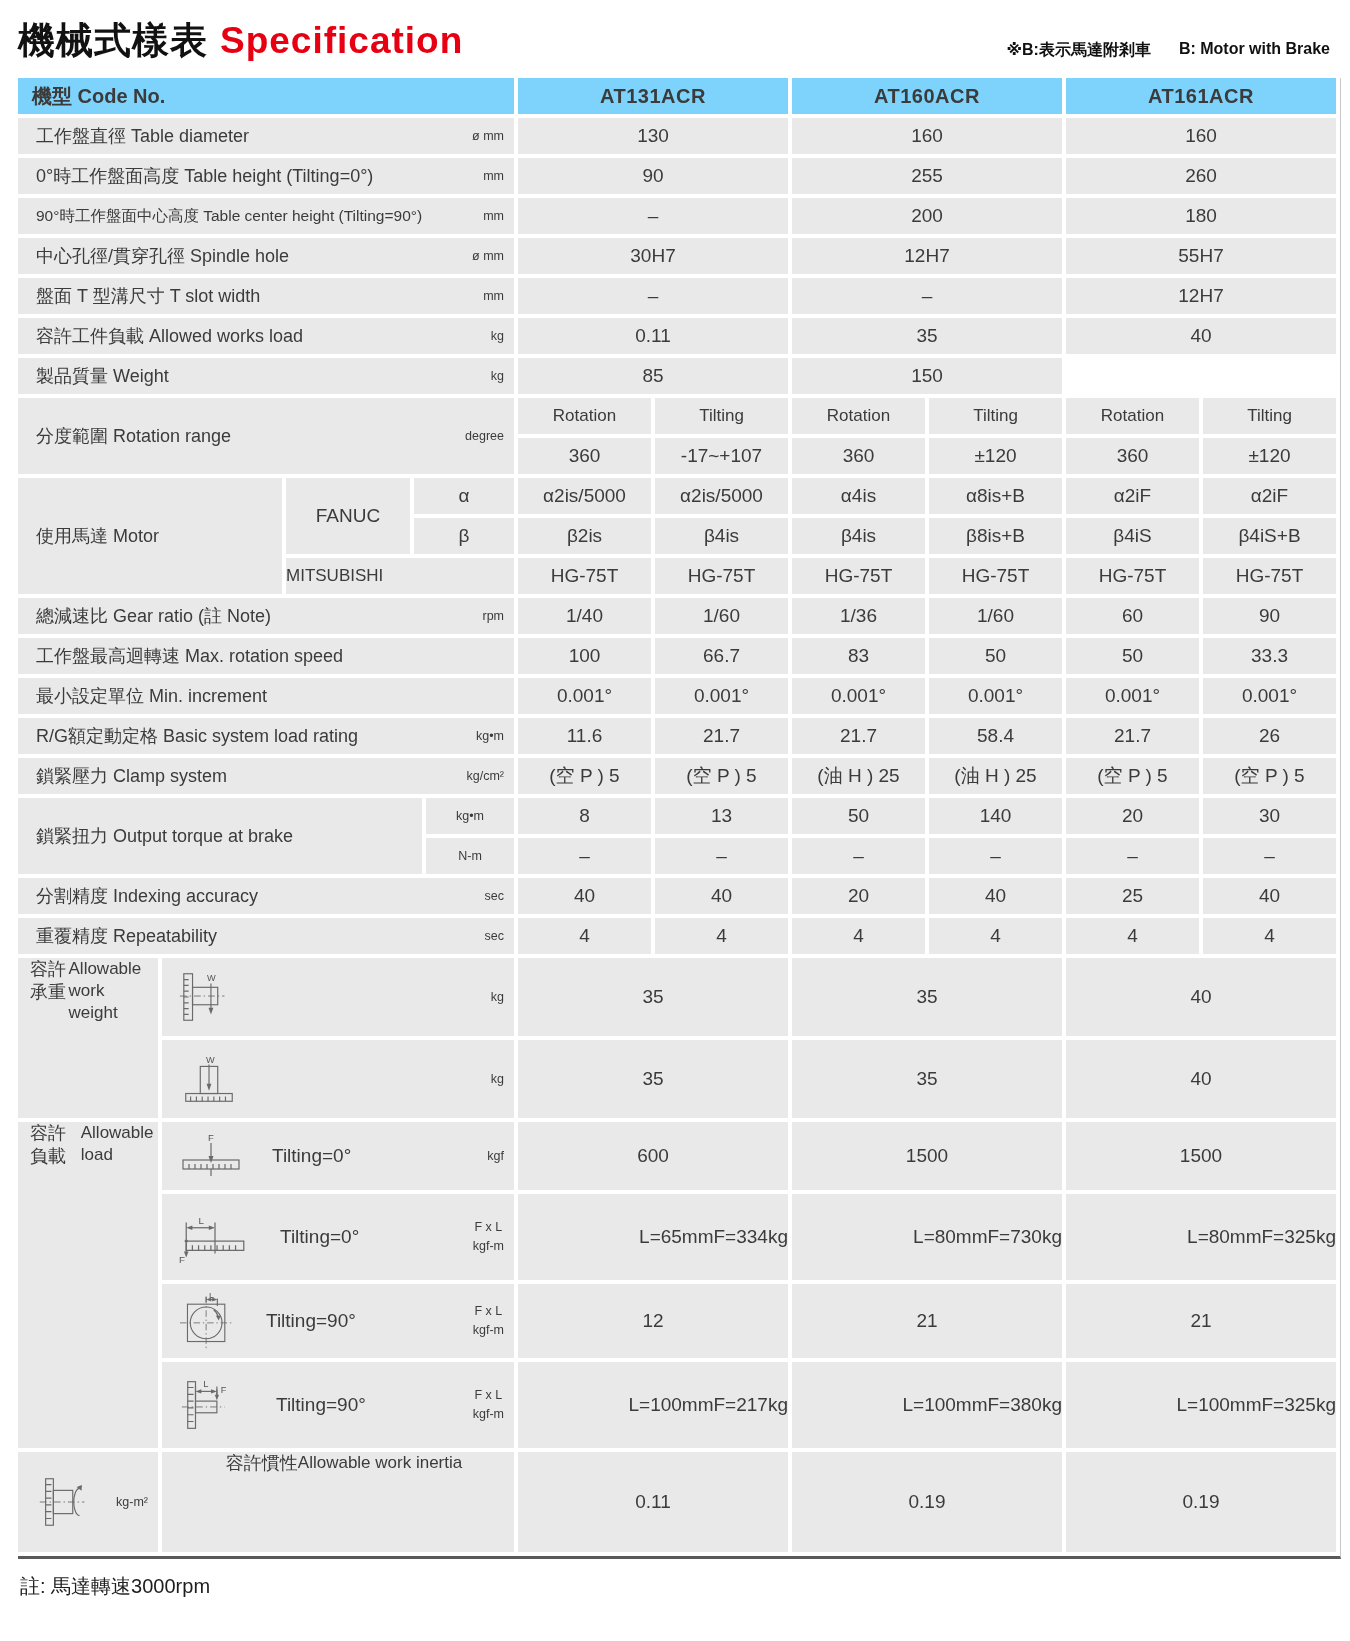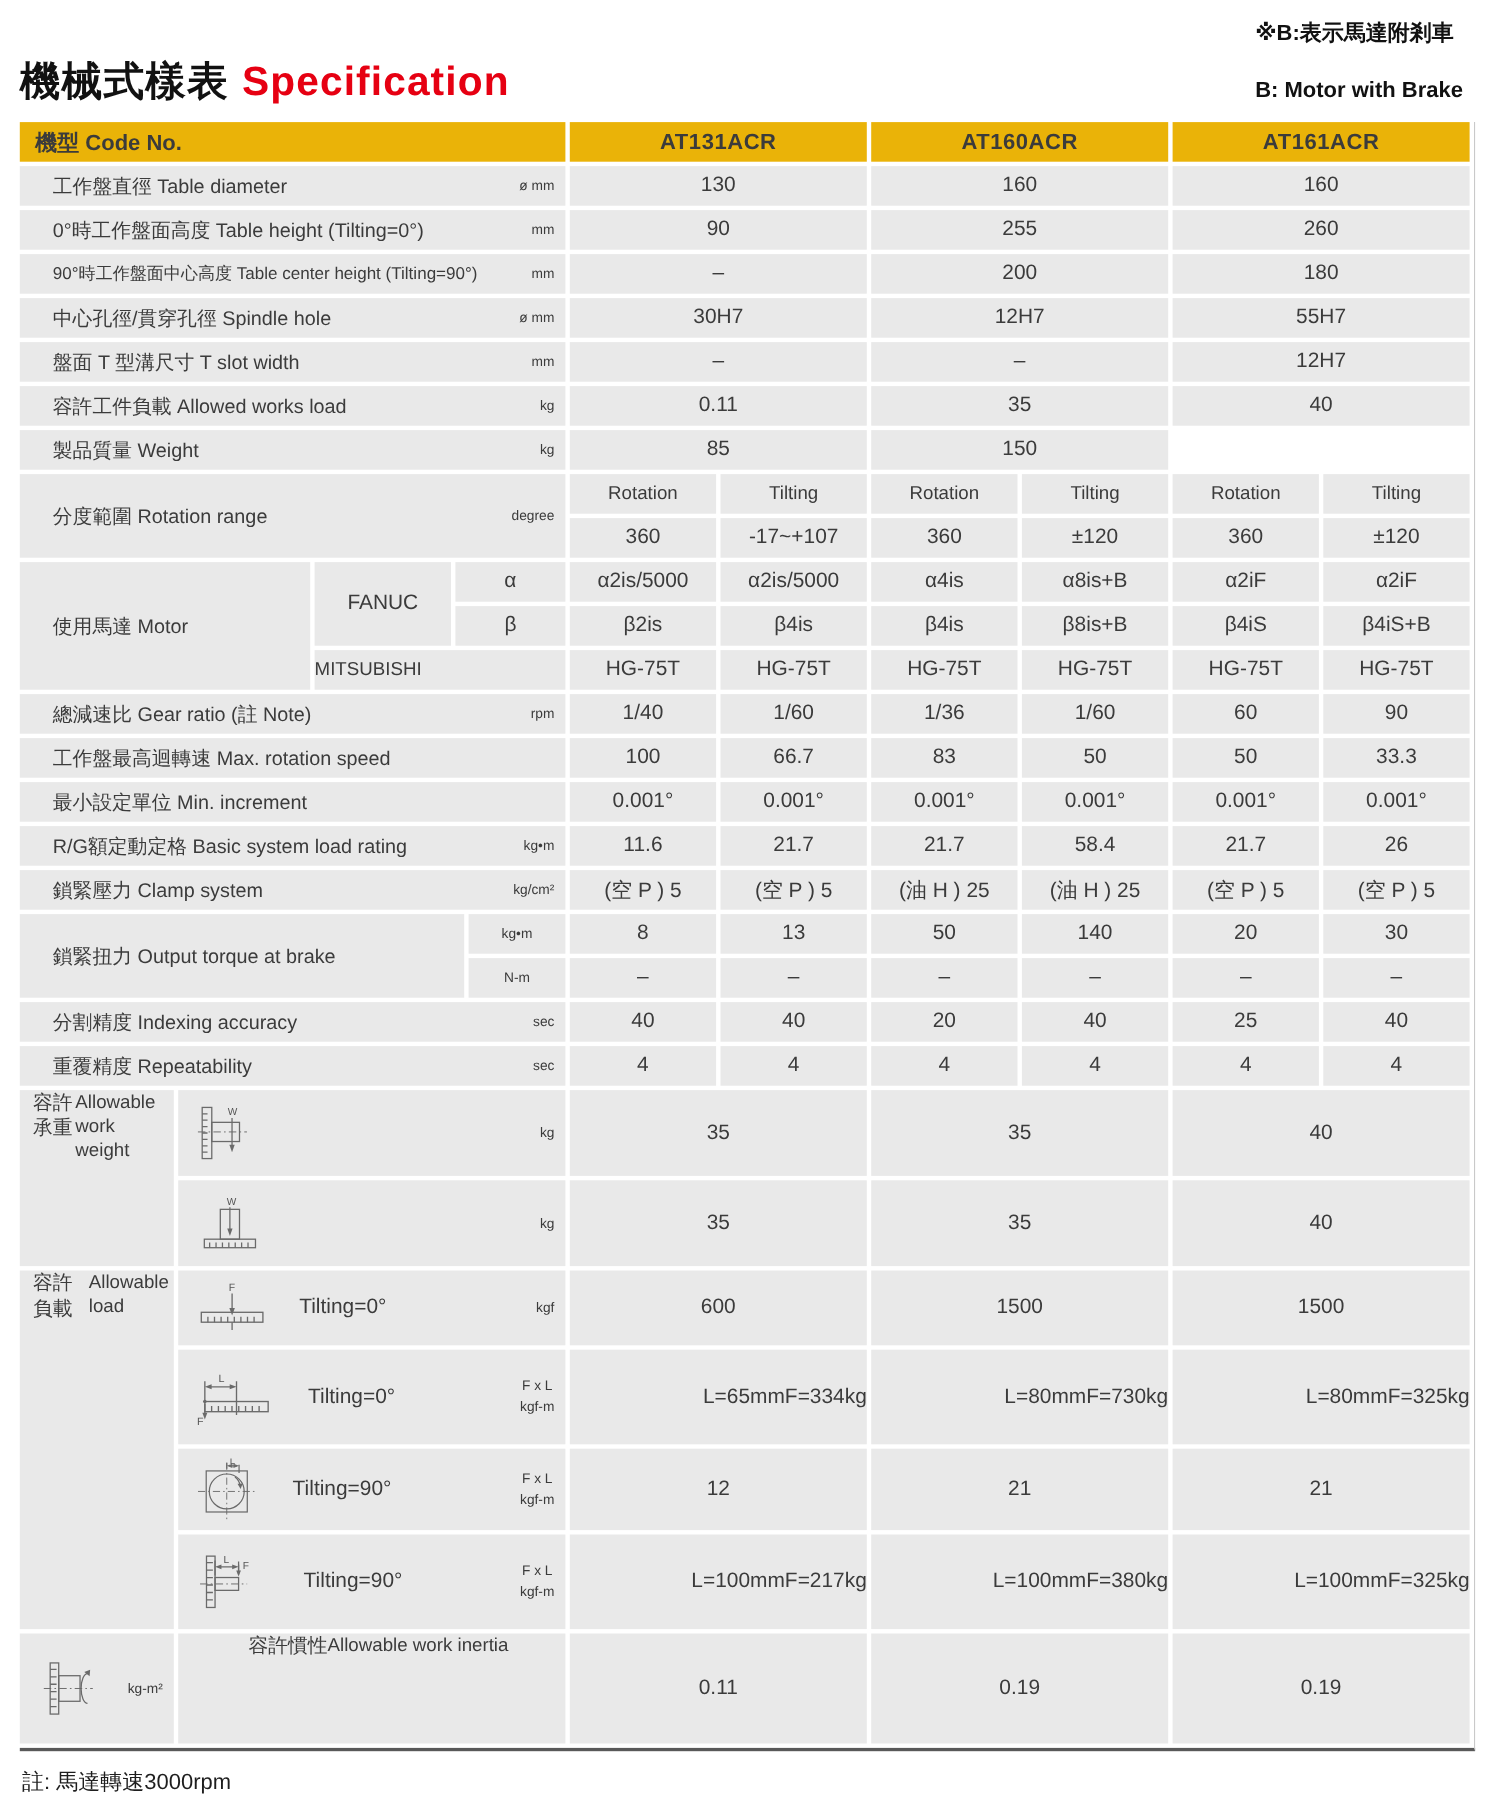"※B:表示馬達附剎車" .brake-note { flex-direction: column -> none; font-size: 20px -> 16px }
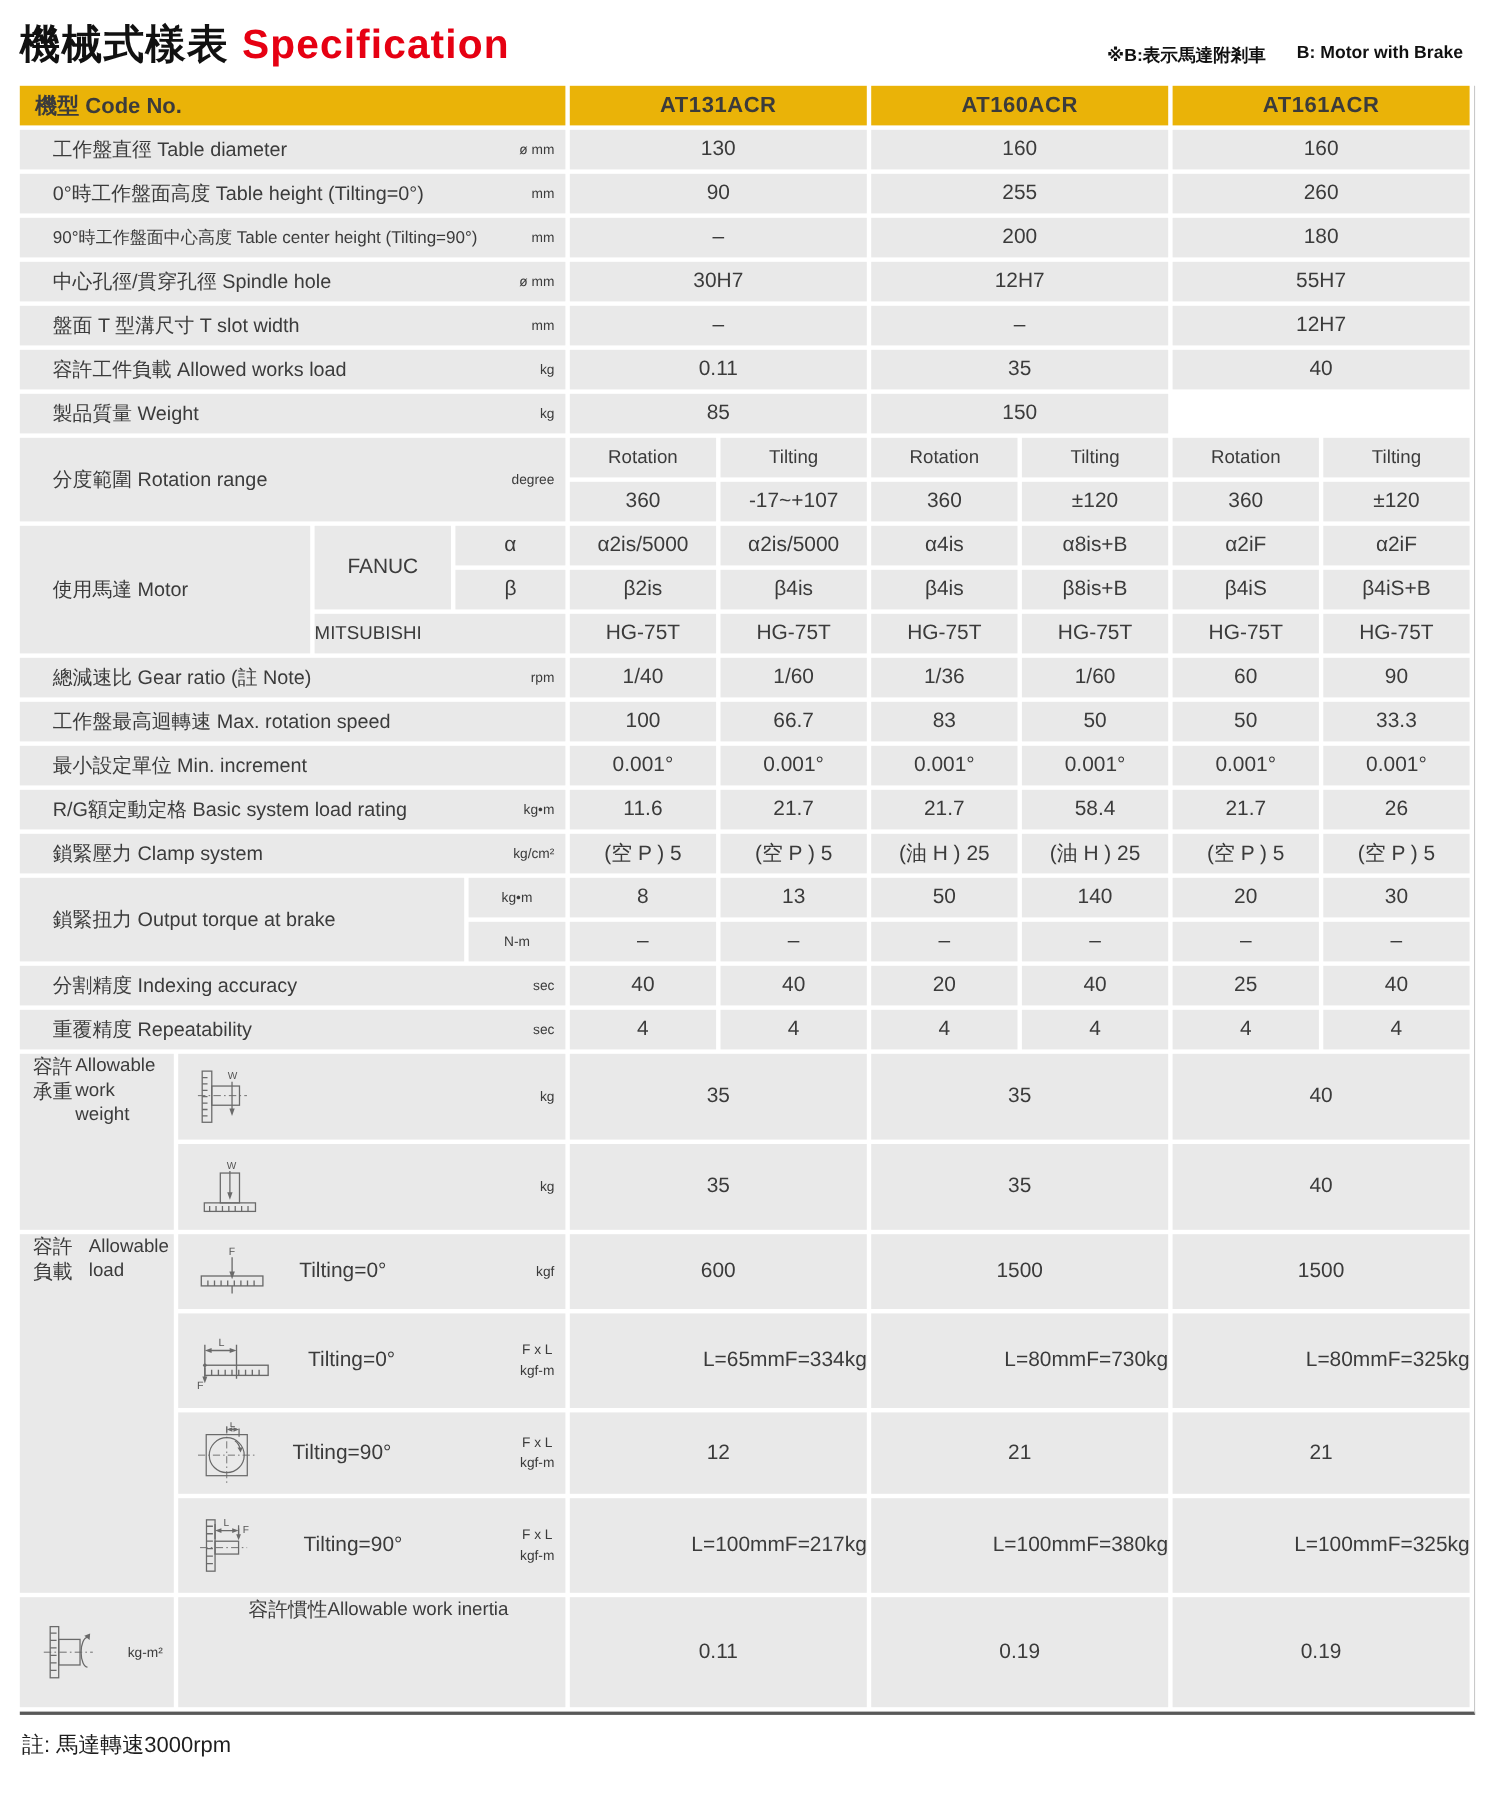"機型 Code No." .head { background: #eab308 -> #7dd3fc }
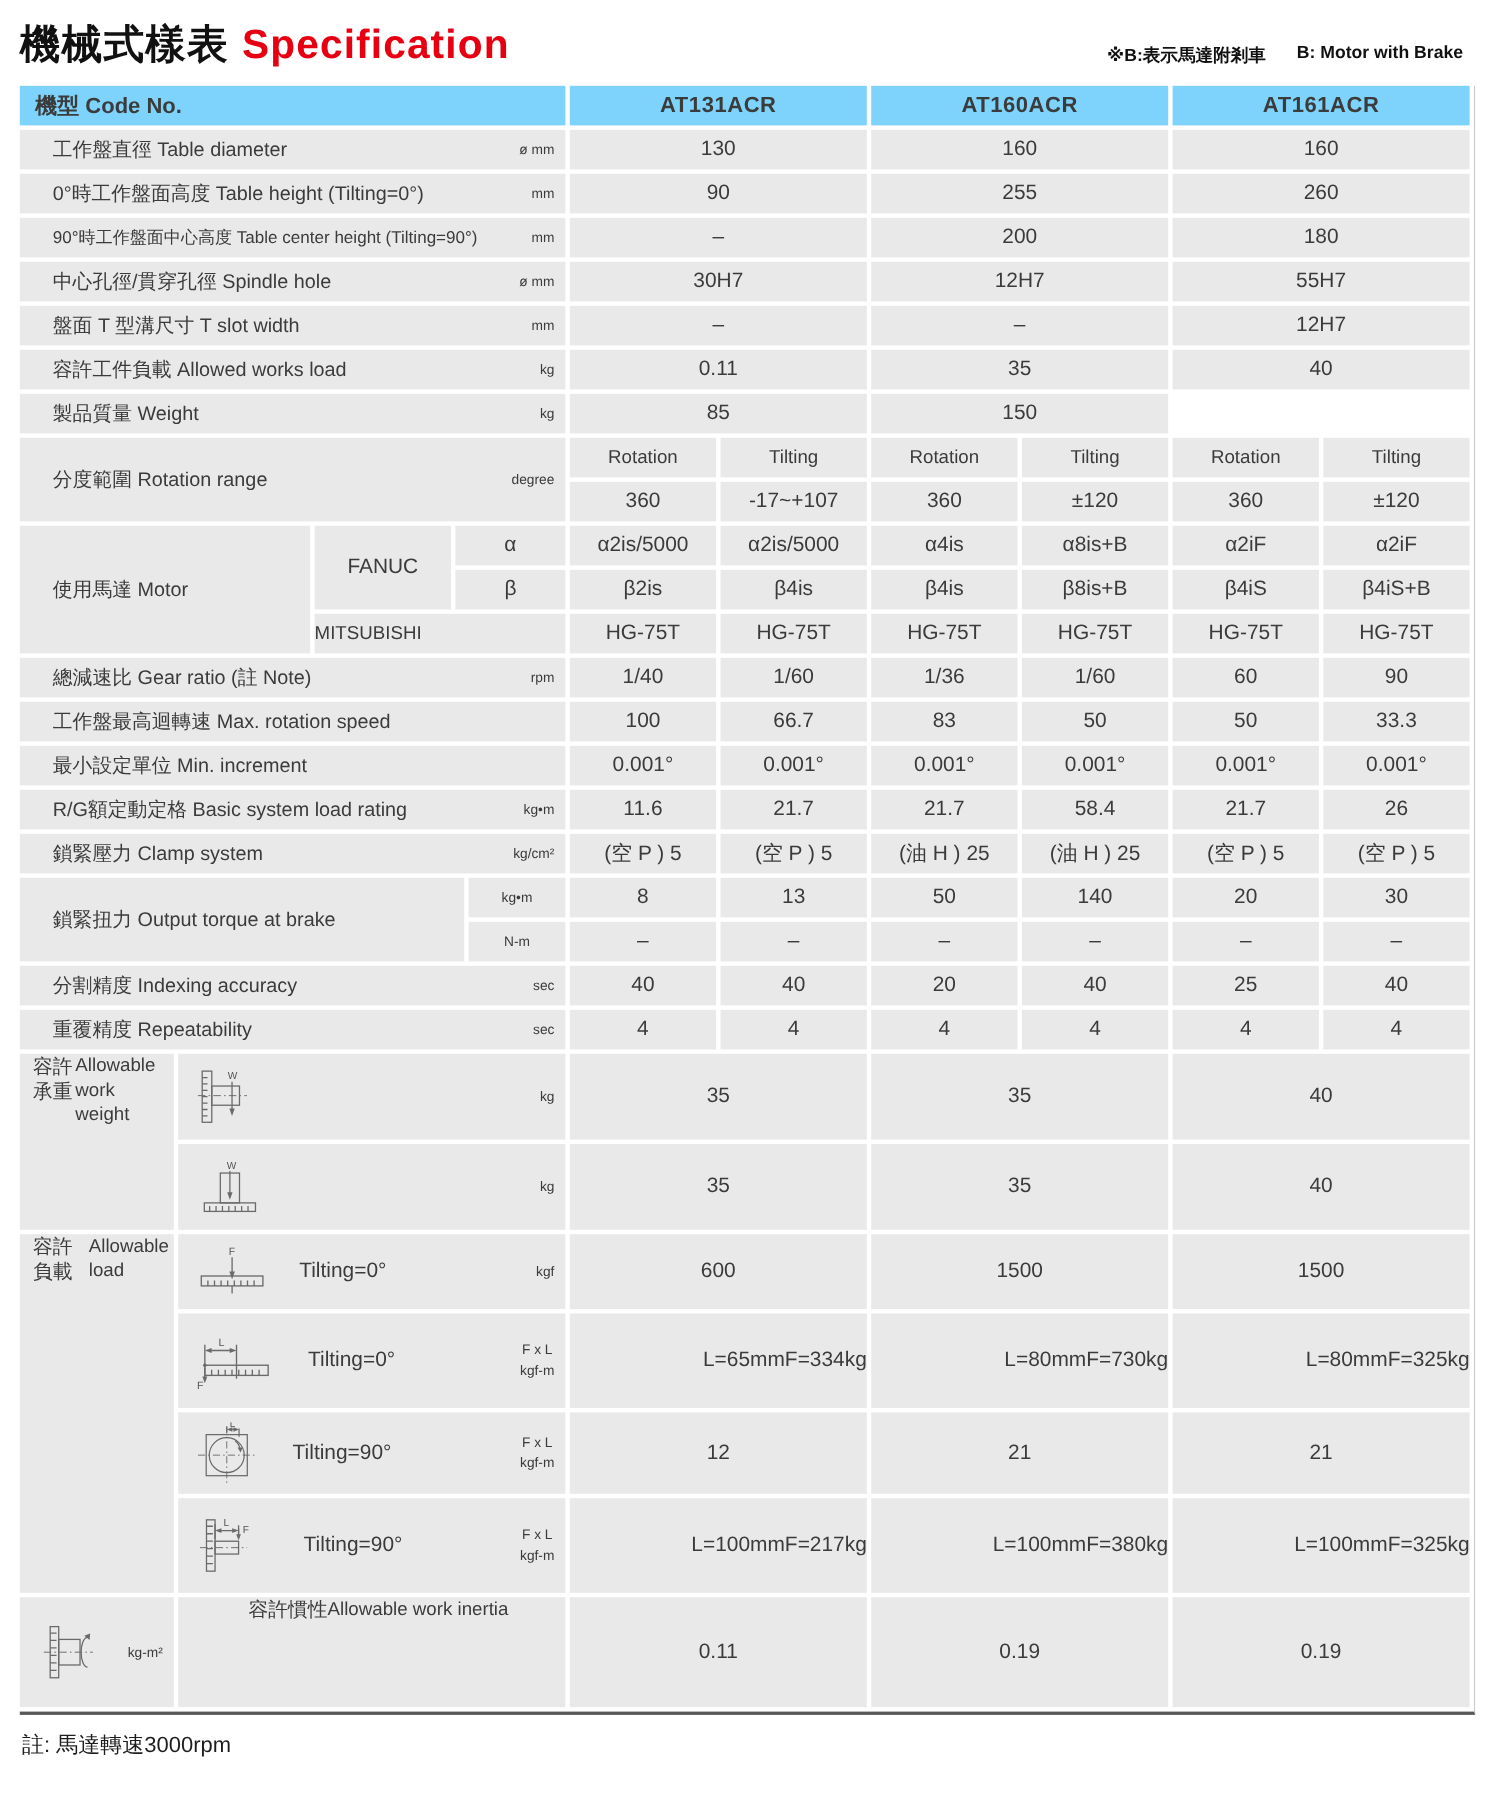"工作盤直徑 Table diameter" .label { padding: 0 10px 0 30px -> 0 10px 0 18px }
